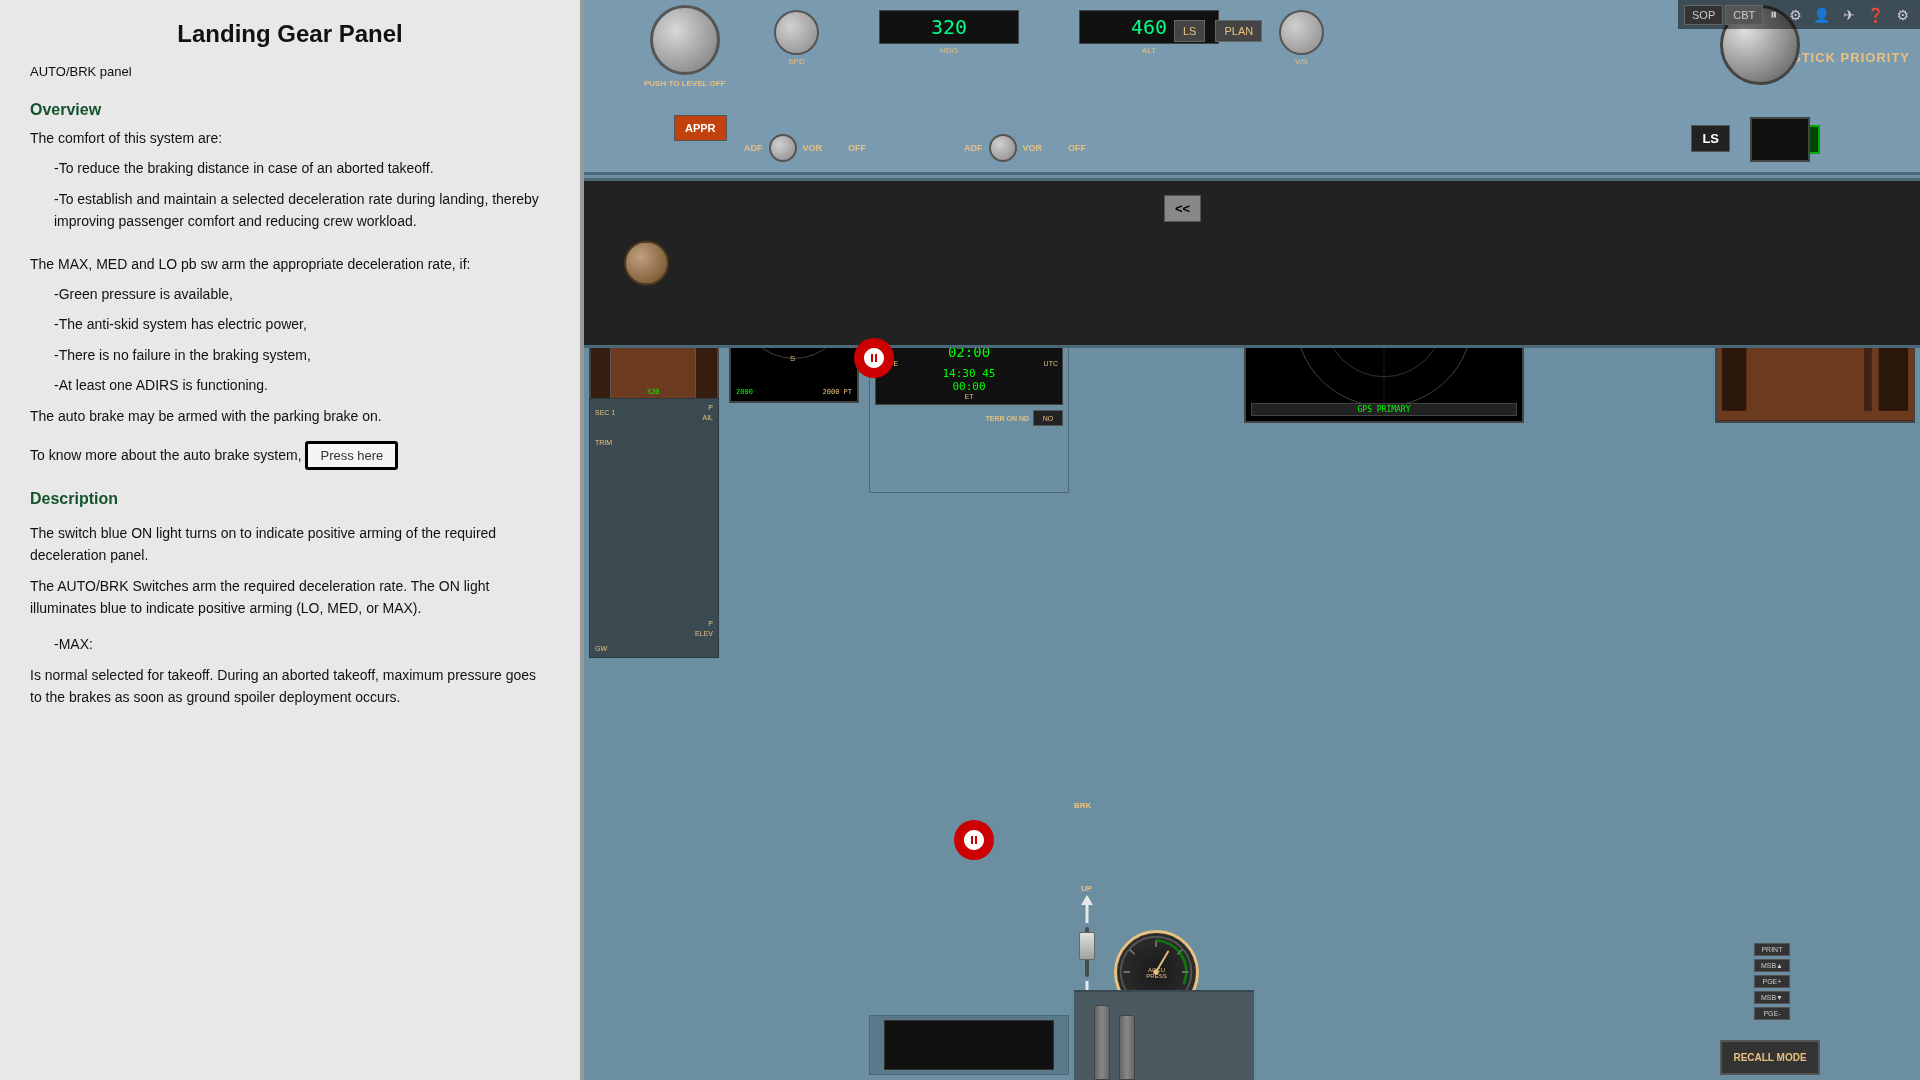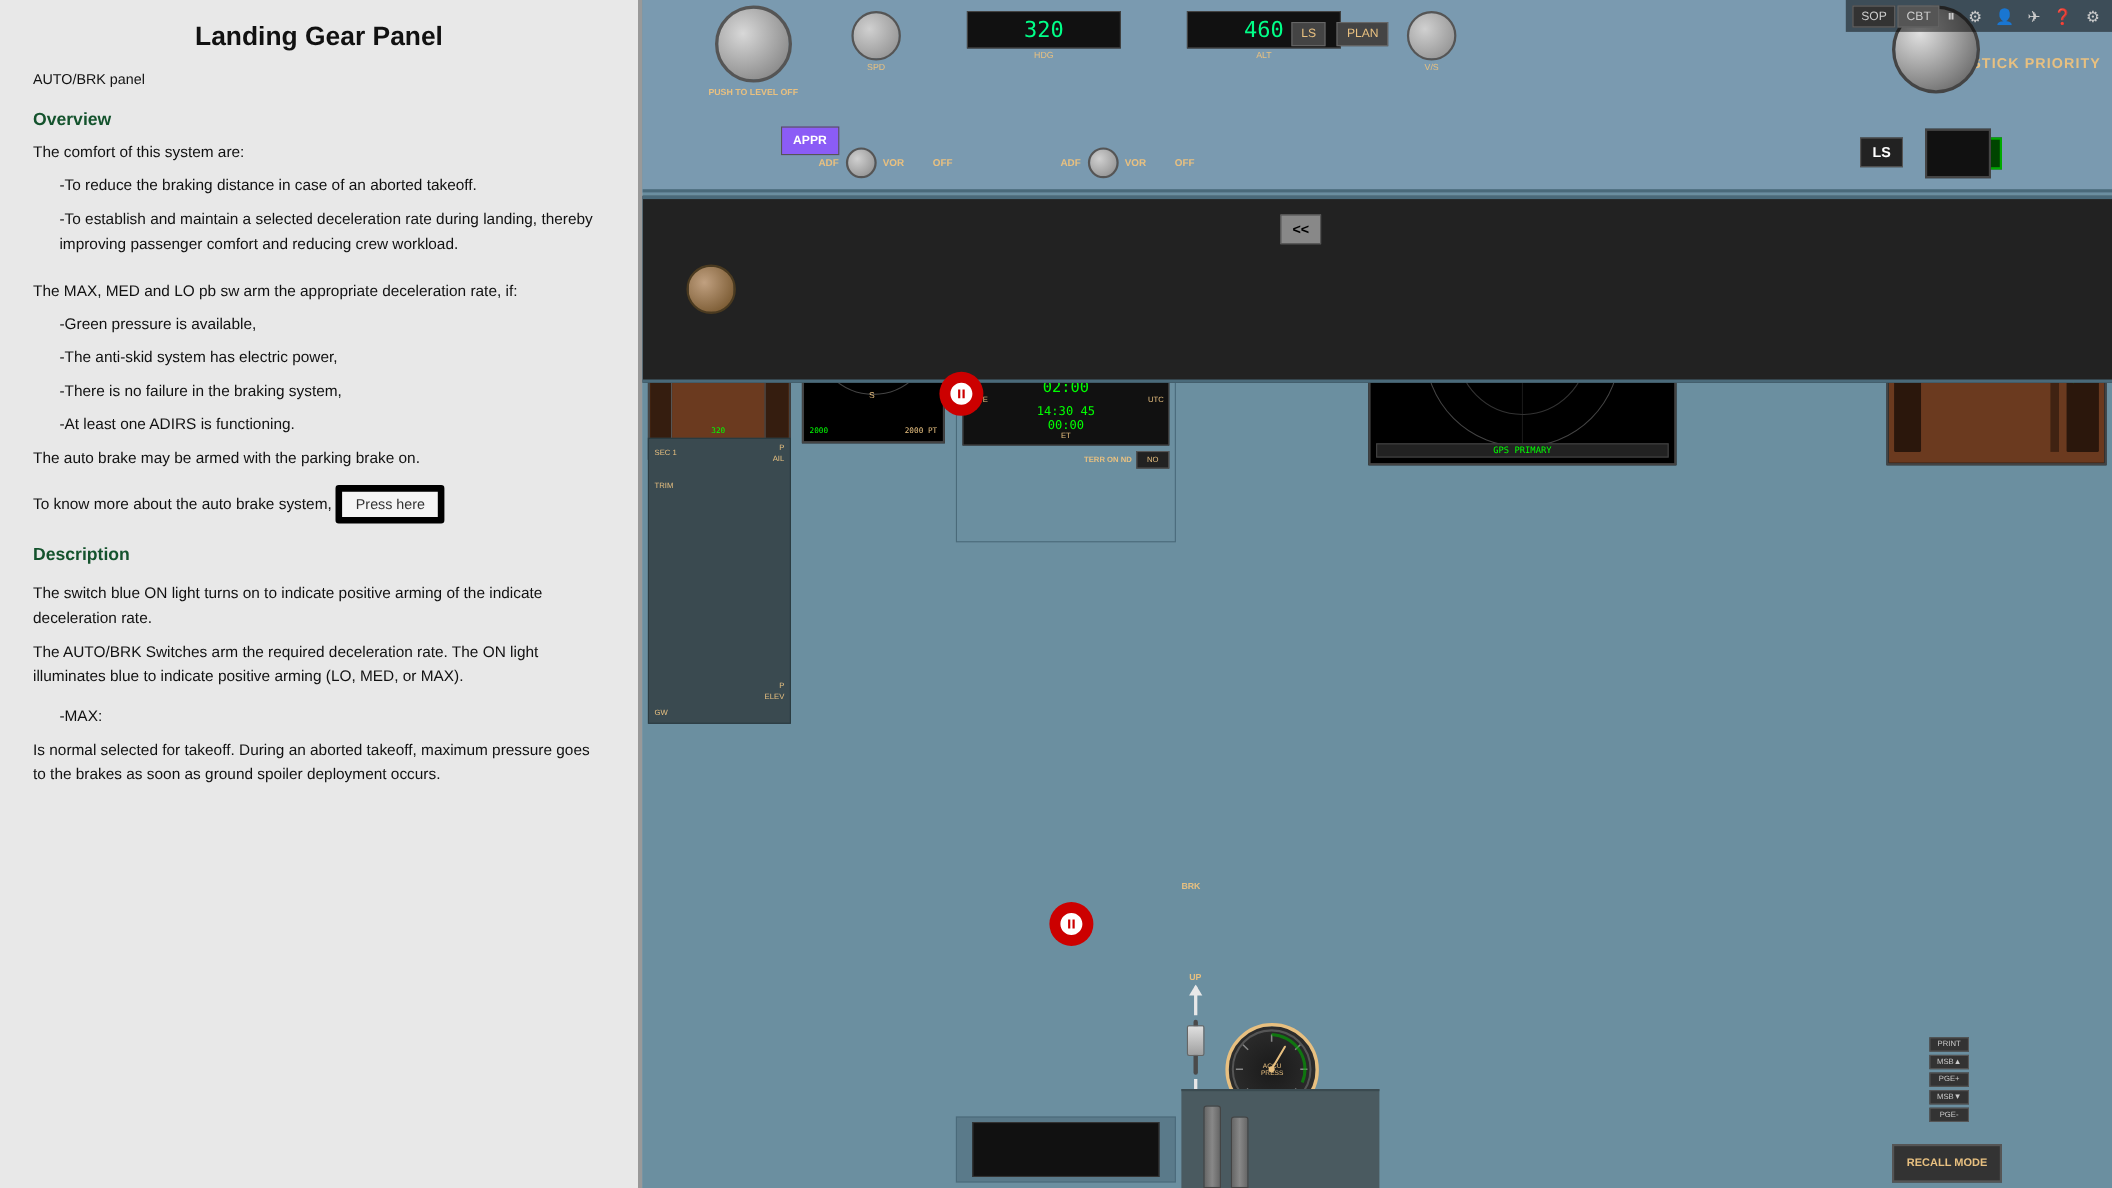"APPR" .appr-btn { background: #8b5cf6 -> #c2410c; margin-left: 36px -> none }
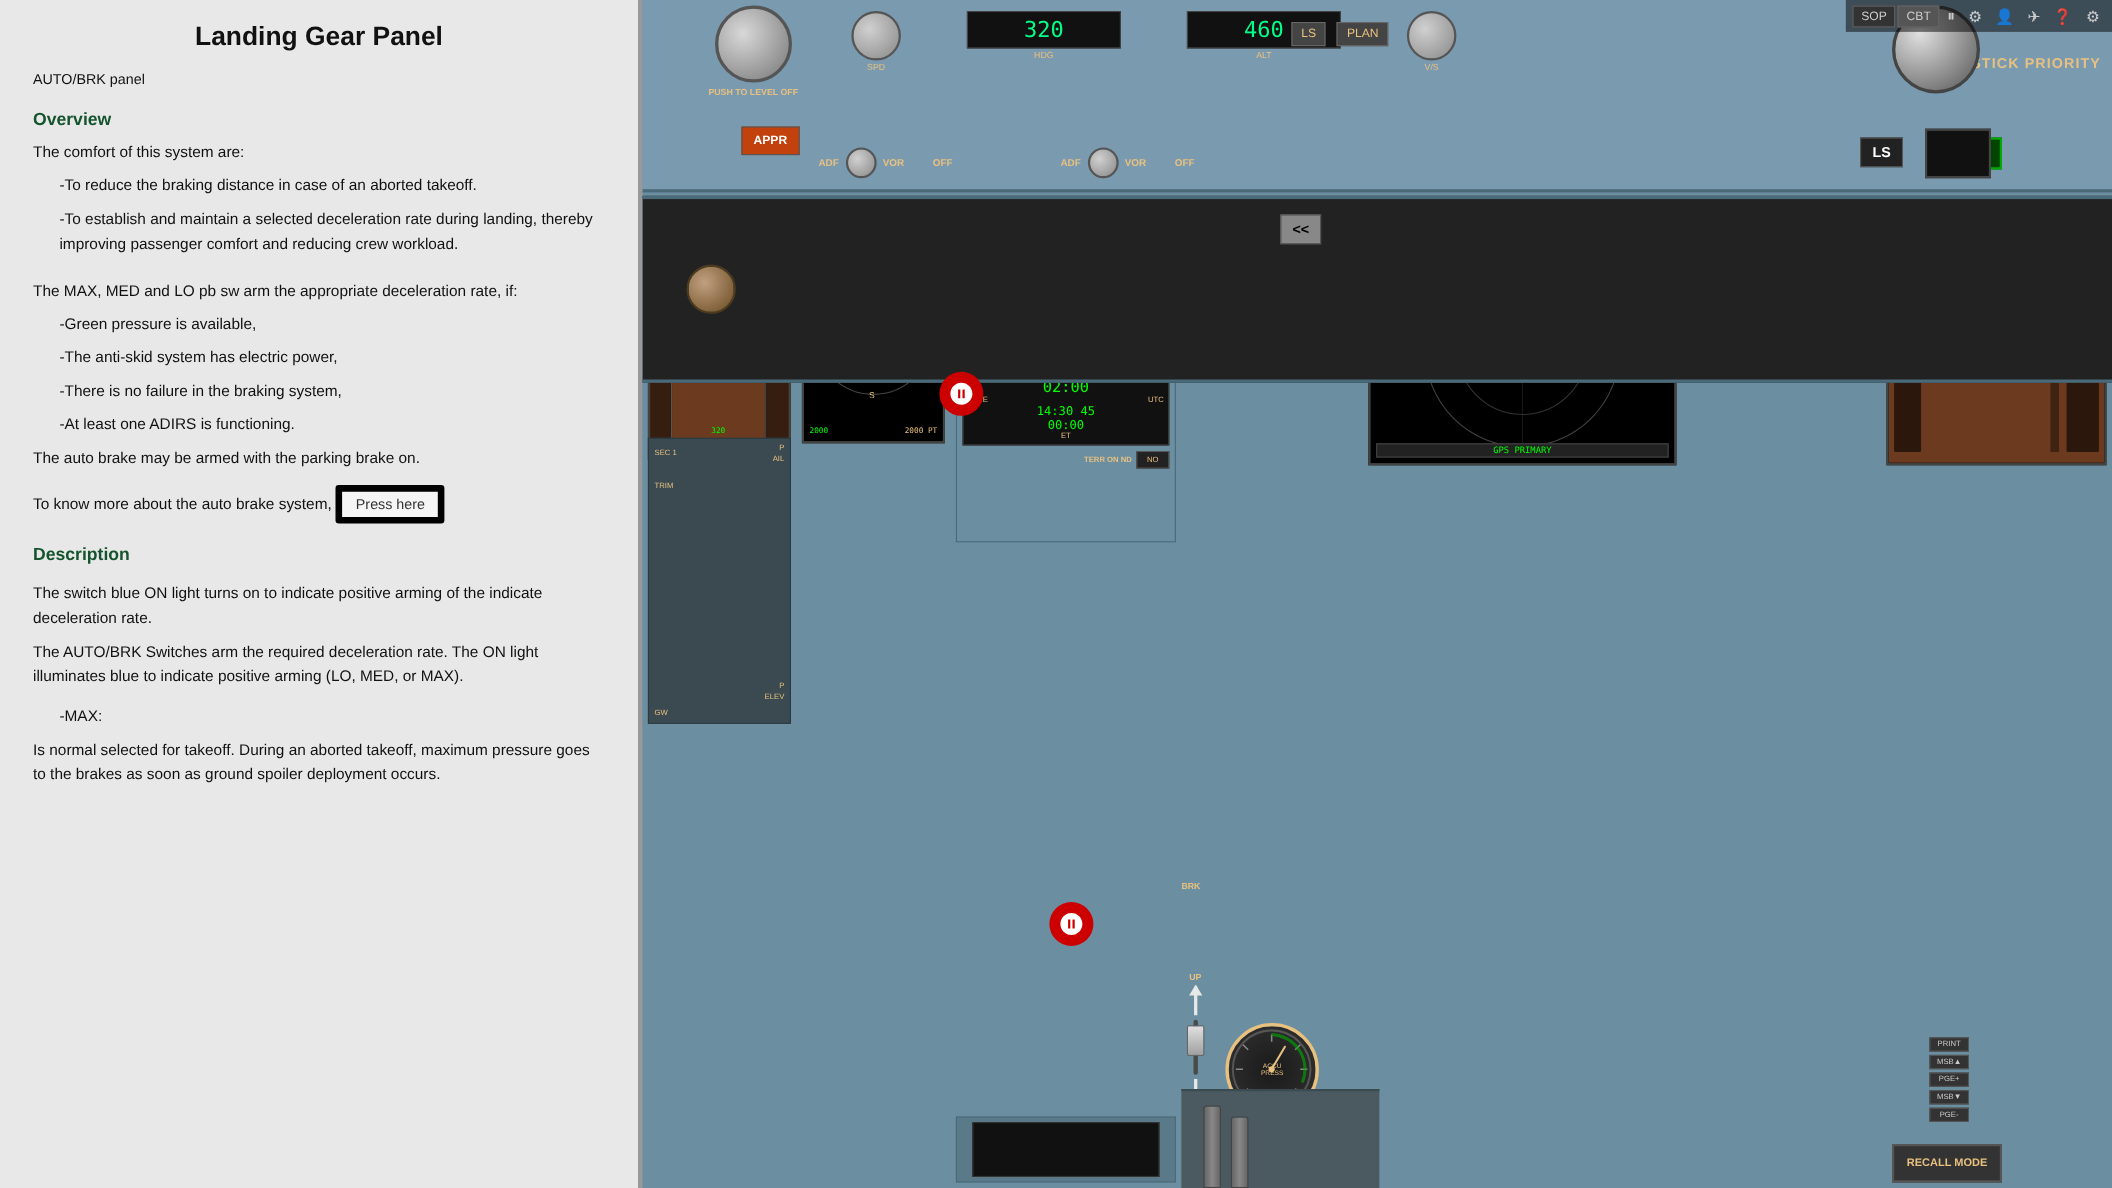"Press here" .press-here-btn { border: 6px solid #000000 -> 3px solid #000000 }
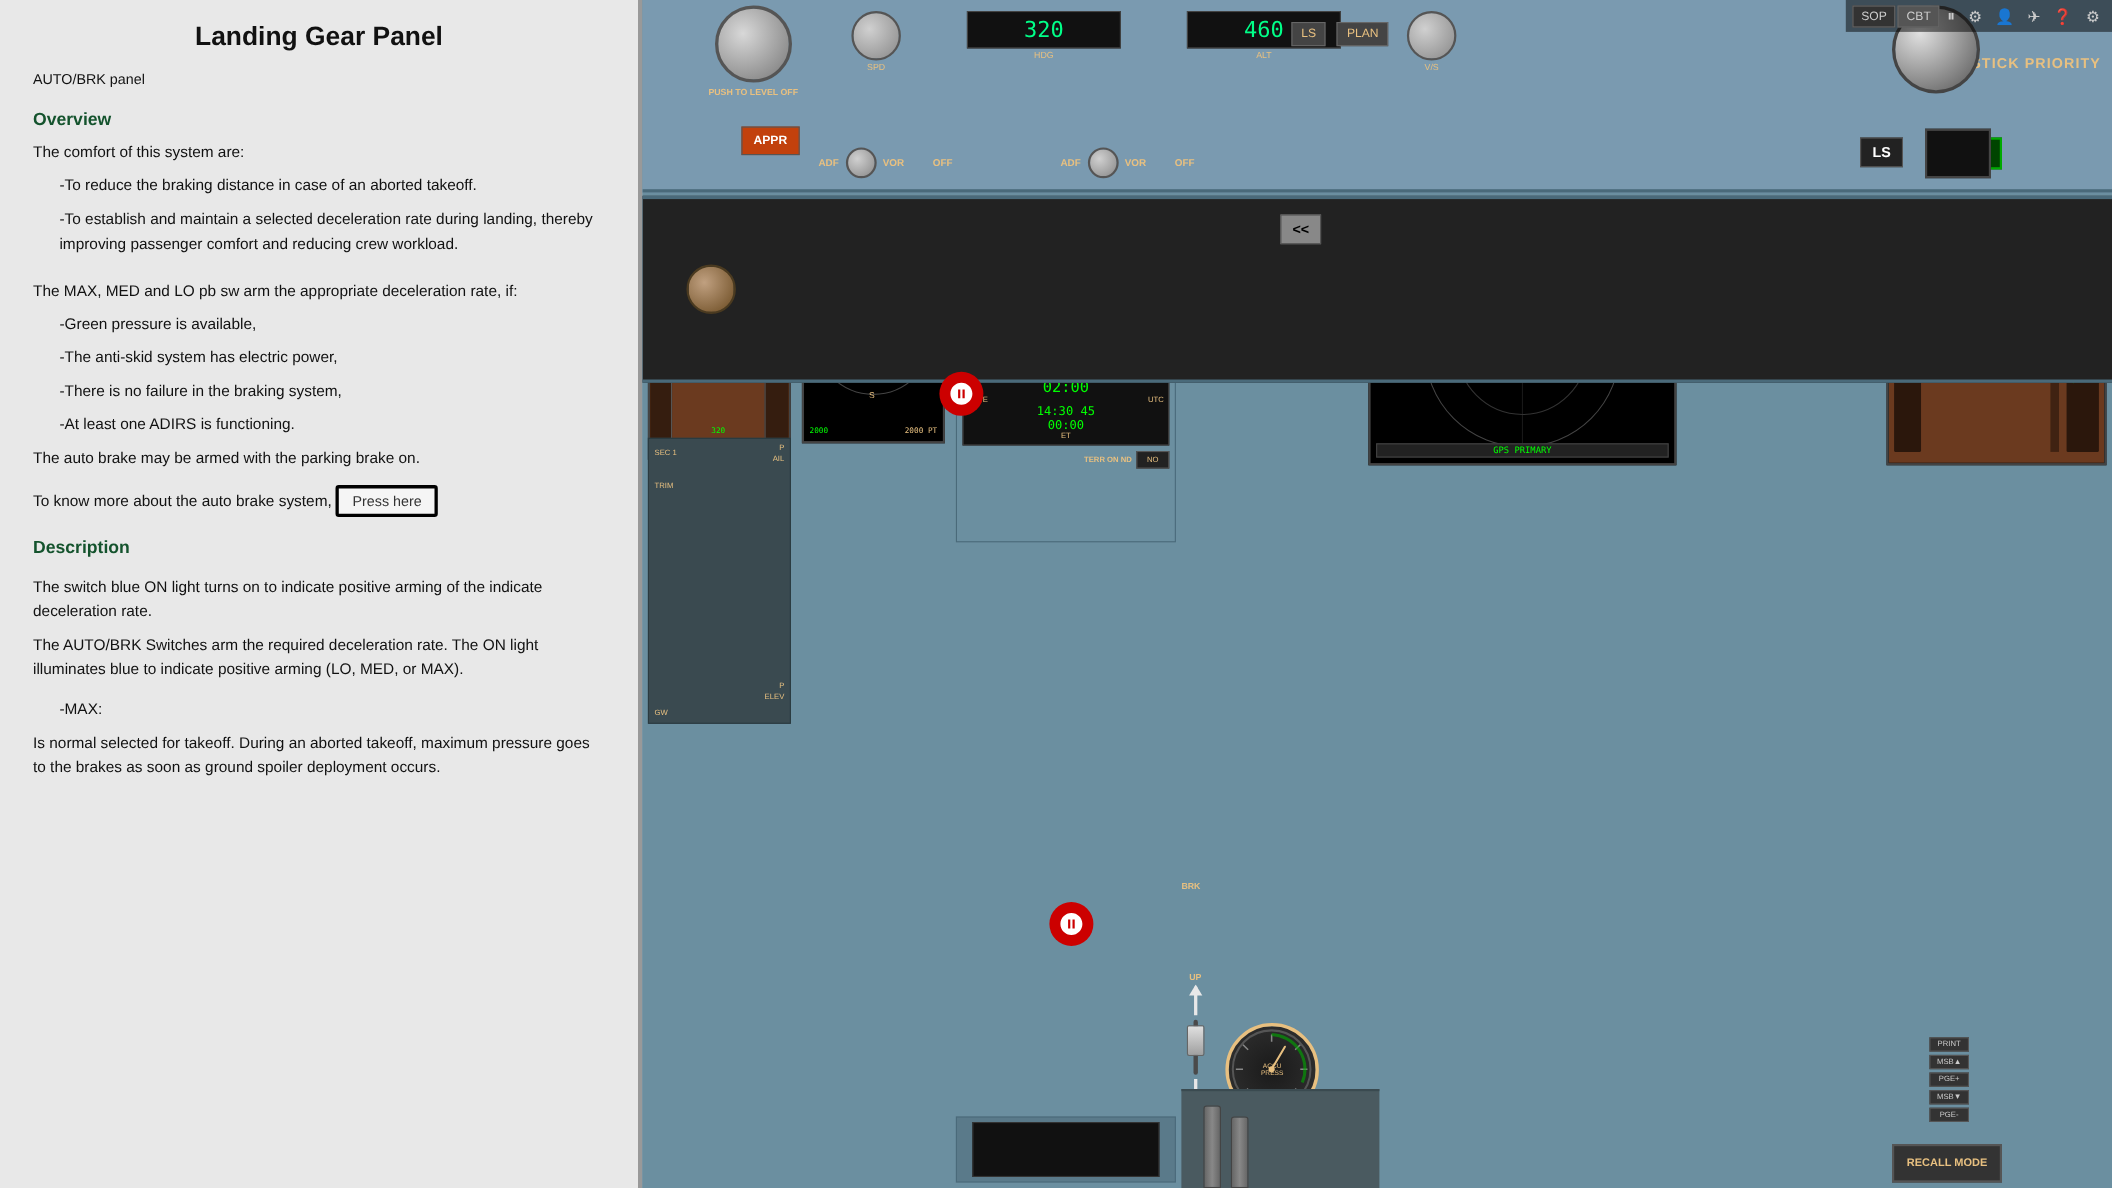"The switch blue ON light" p { text: indicate deceleration rate -> required deceleration panel }
